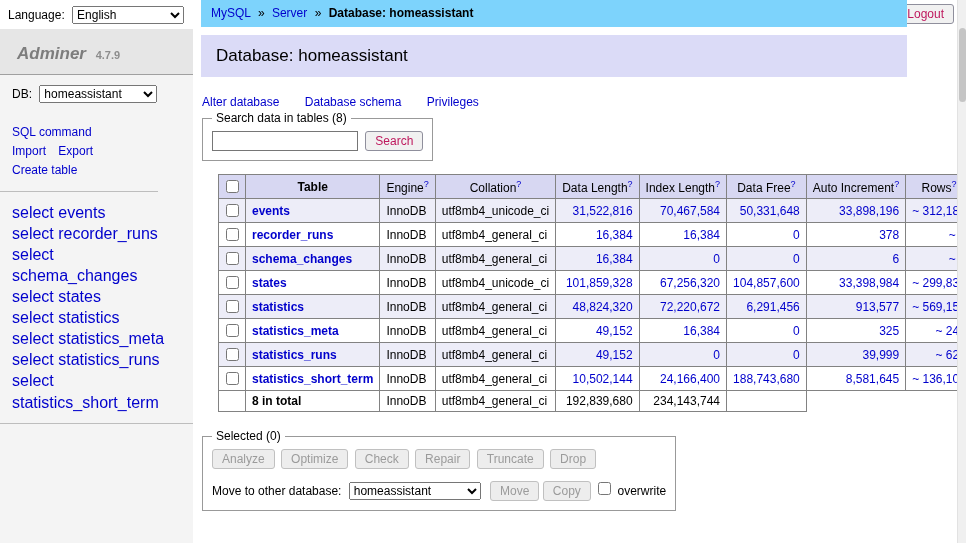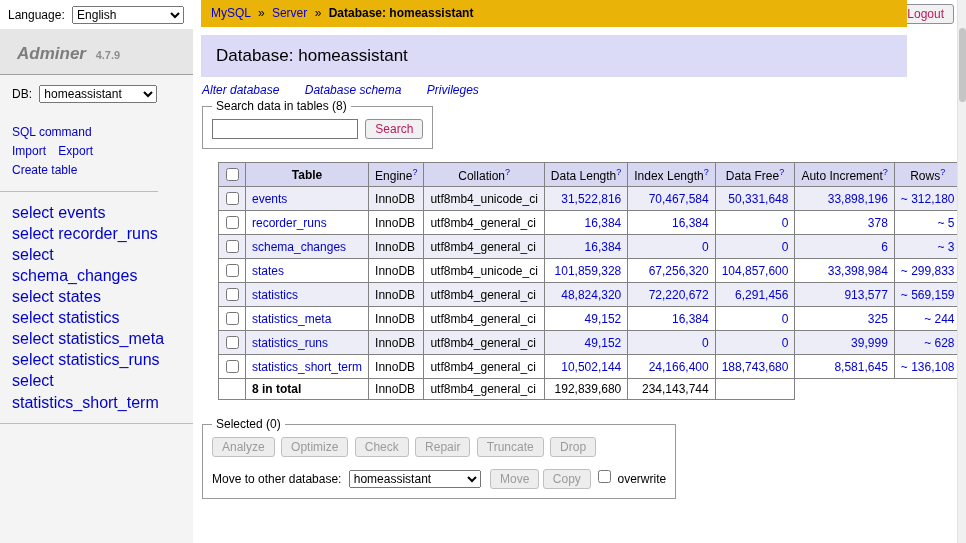"MySQL » Server » Database:" .breadcrumb { background: #eab308 -> #7dd3fc }
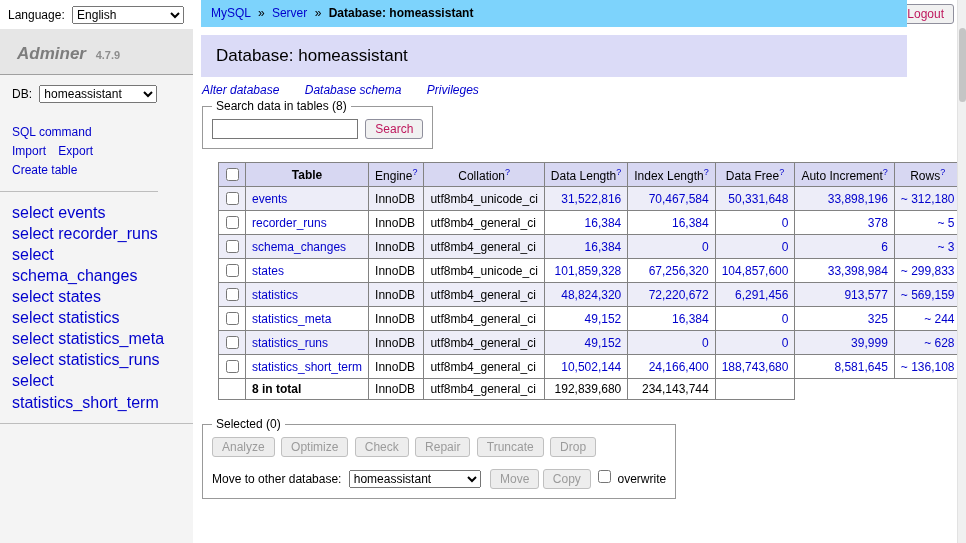"Alter database Database schema" .top-links { font-style: italic -> none; margin: 6px 0 0 1px -> 18px 0 0 1px }
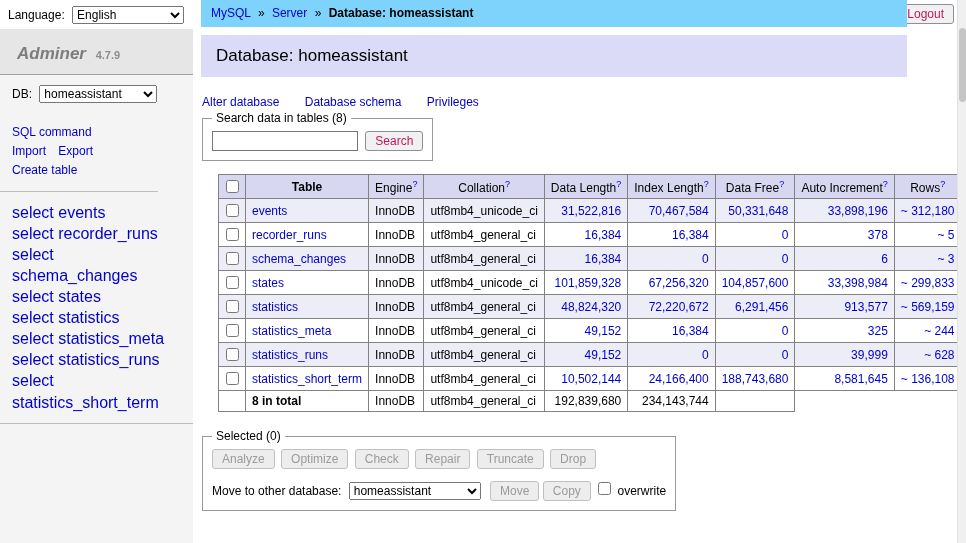"events" tbody th.tname a { font-weight: normal -> bold }
